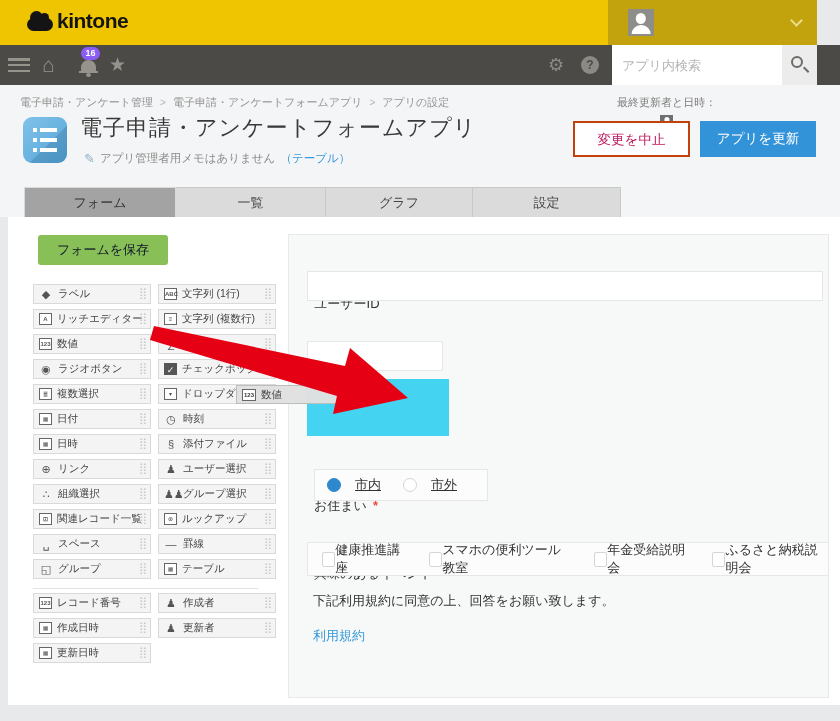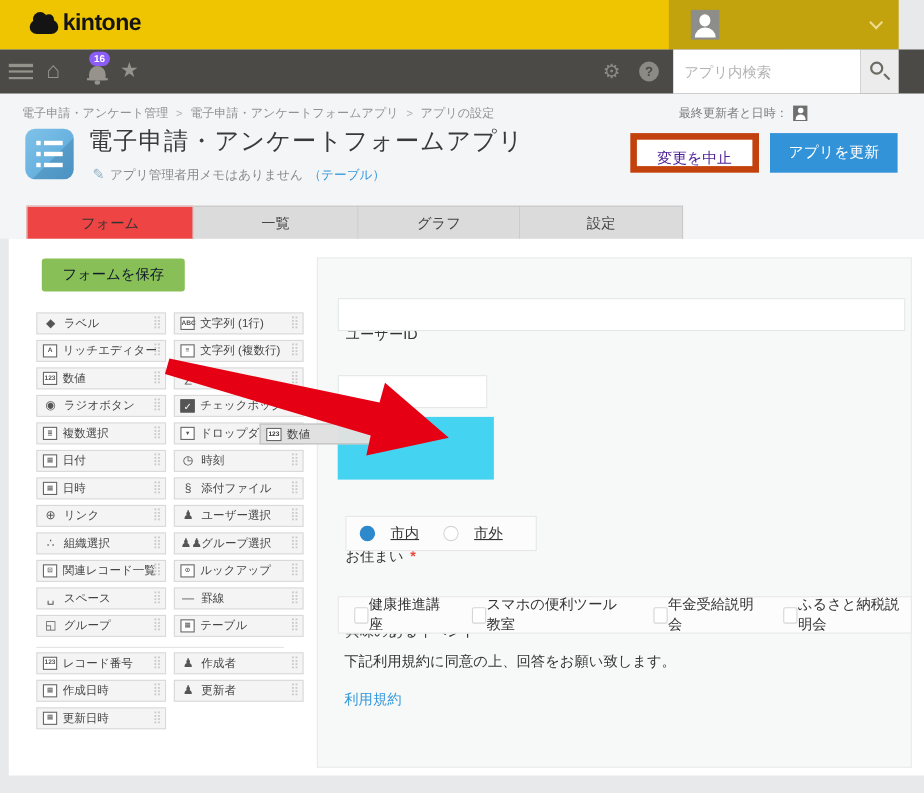"最終更新者と日時：" #meta { flex-direction: none -> column }
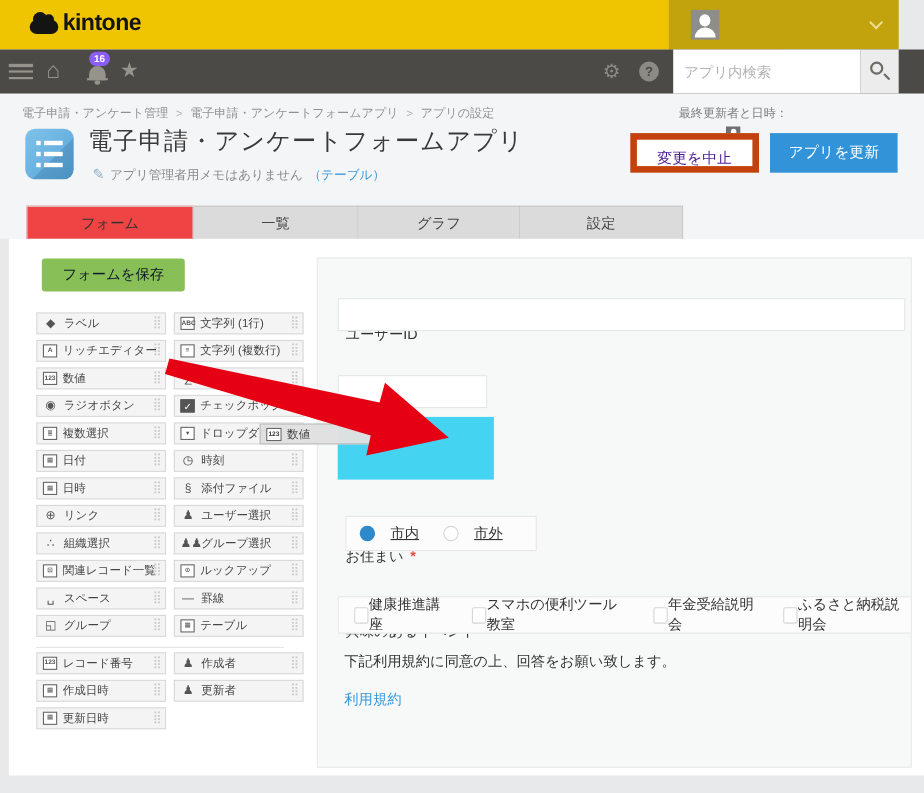"変更を中止" .btn-cancel { border: 6px solid #c2410c -> 2px solid #c2410c; color: #4c1d95 -> #be185d }
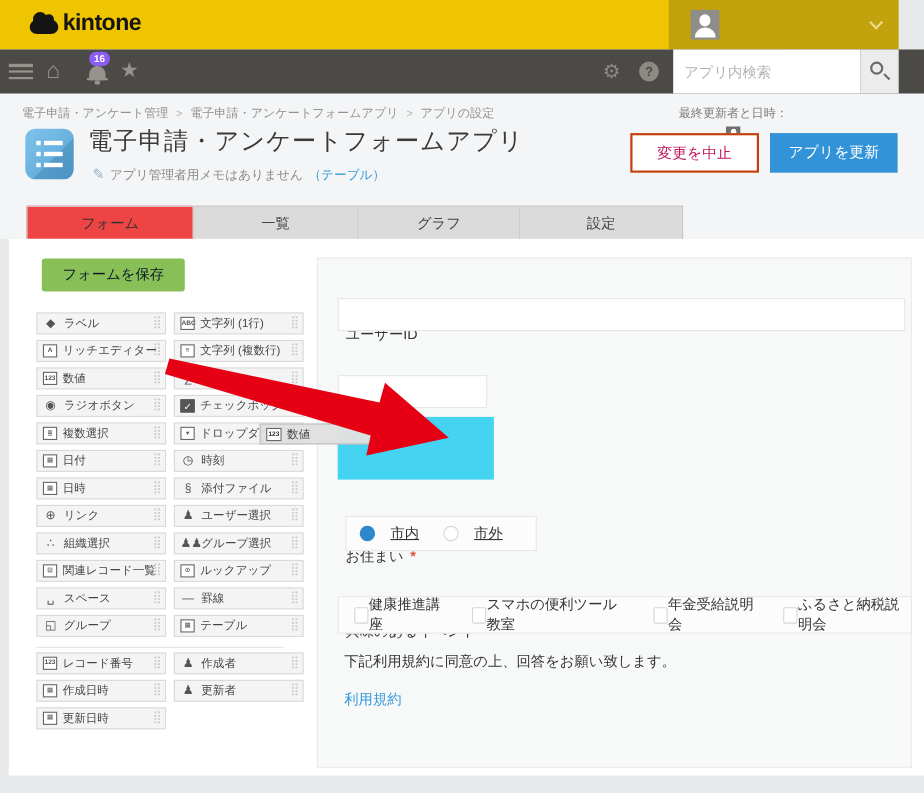"フォーム" .tab.active { background: #ef4444 -> #a3a3a3 }
